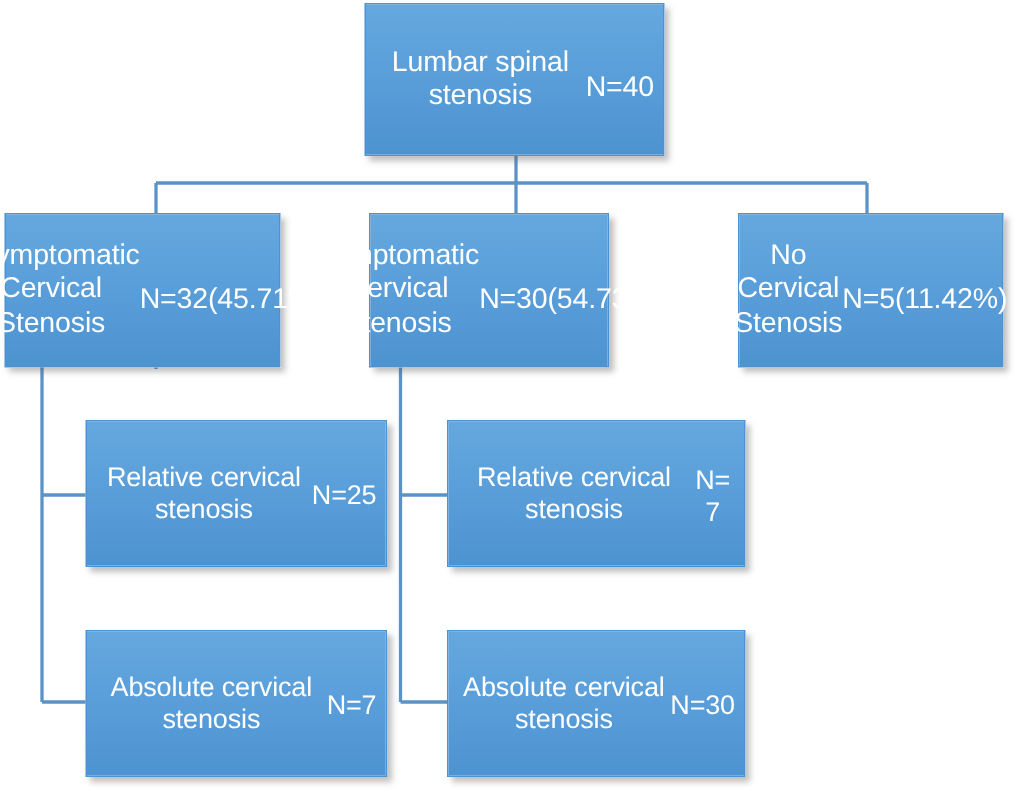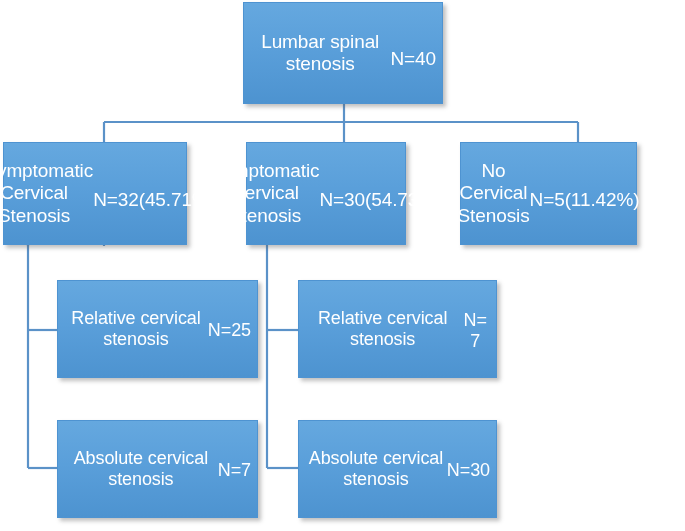"No Cervical Stenosis" div.node { left: 460px -> 492px }
